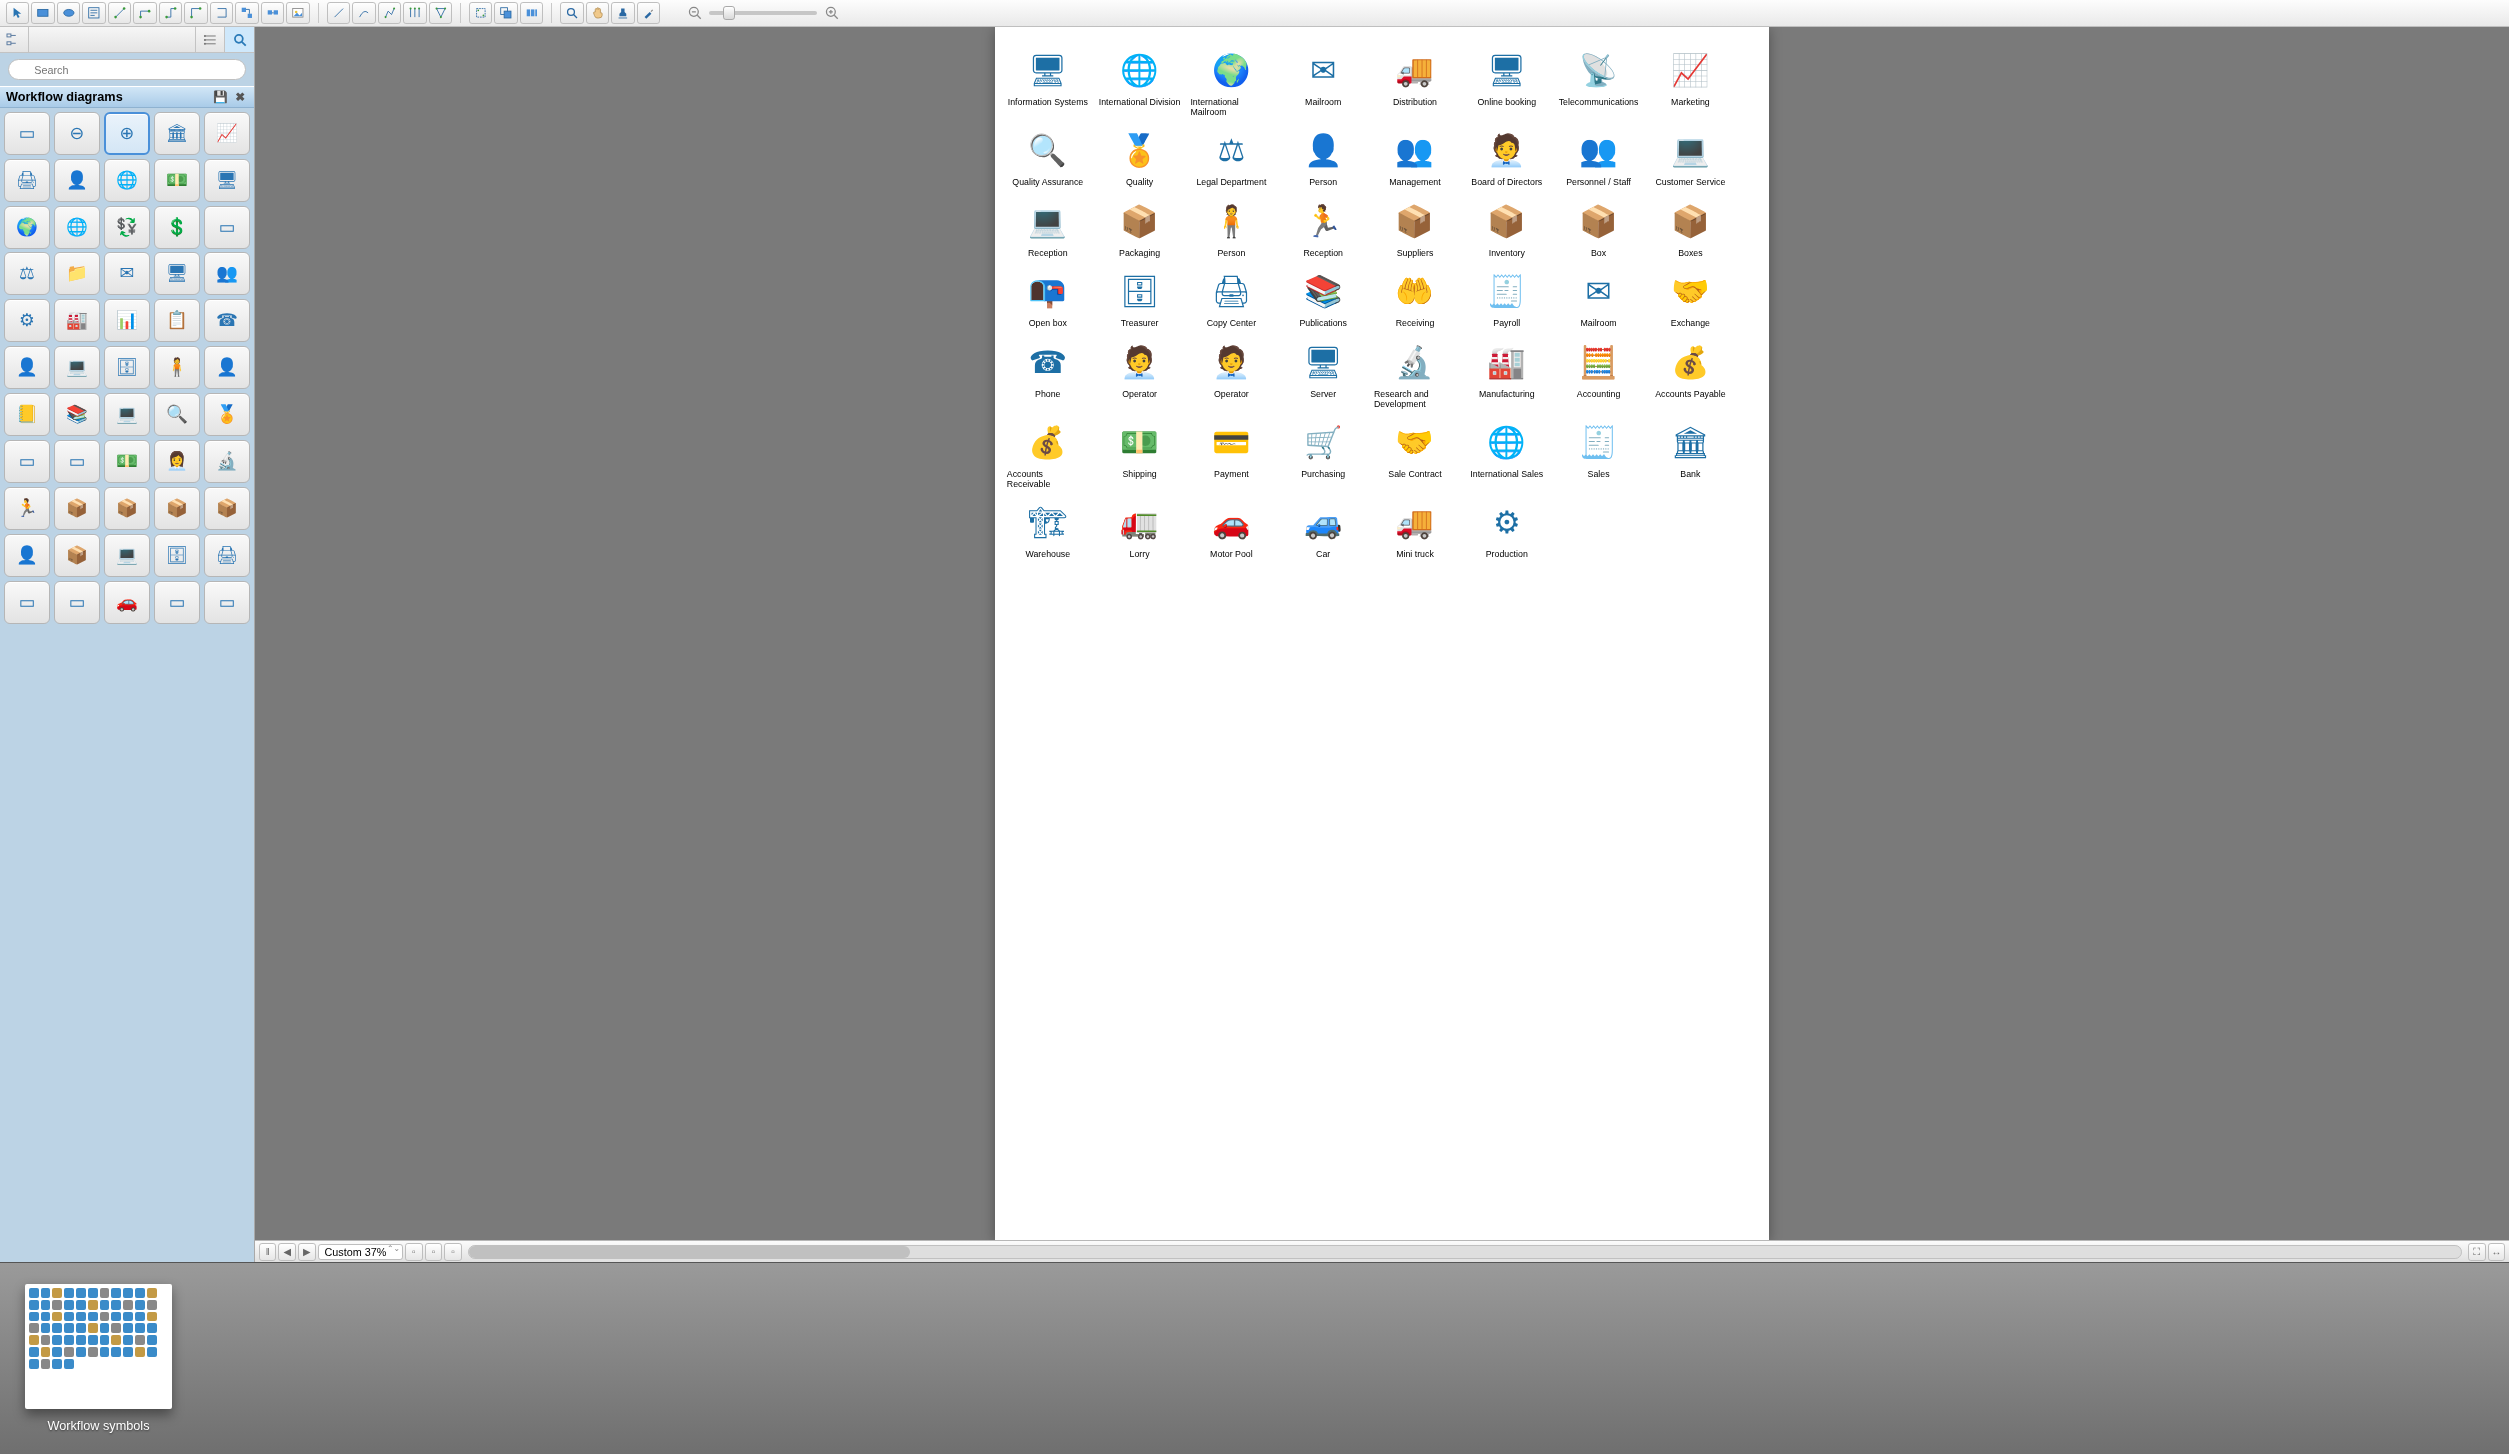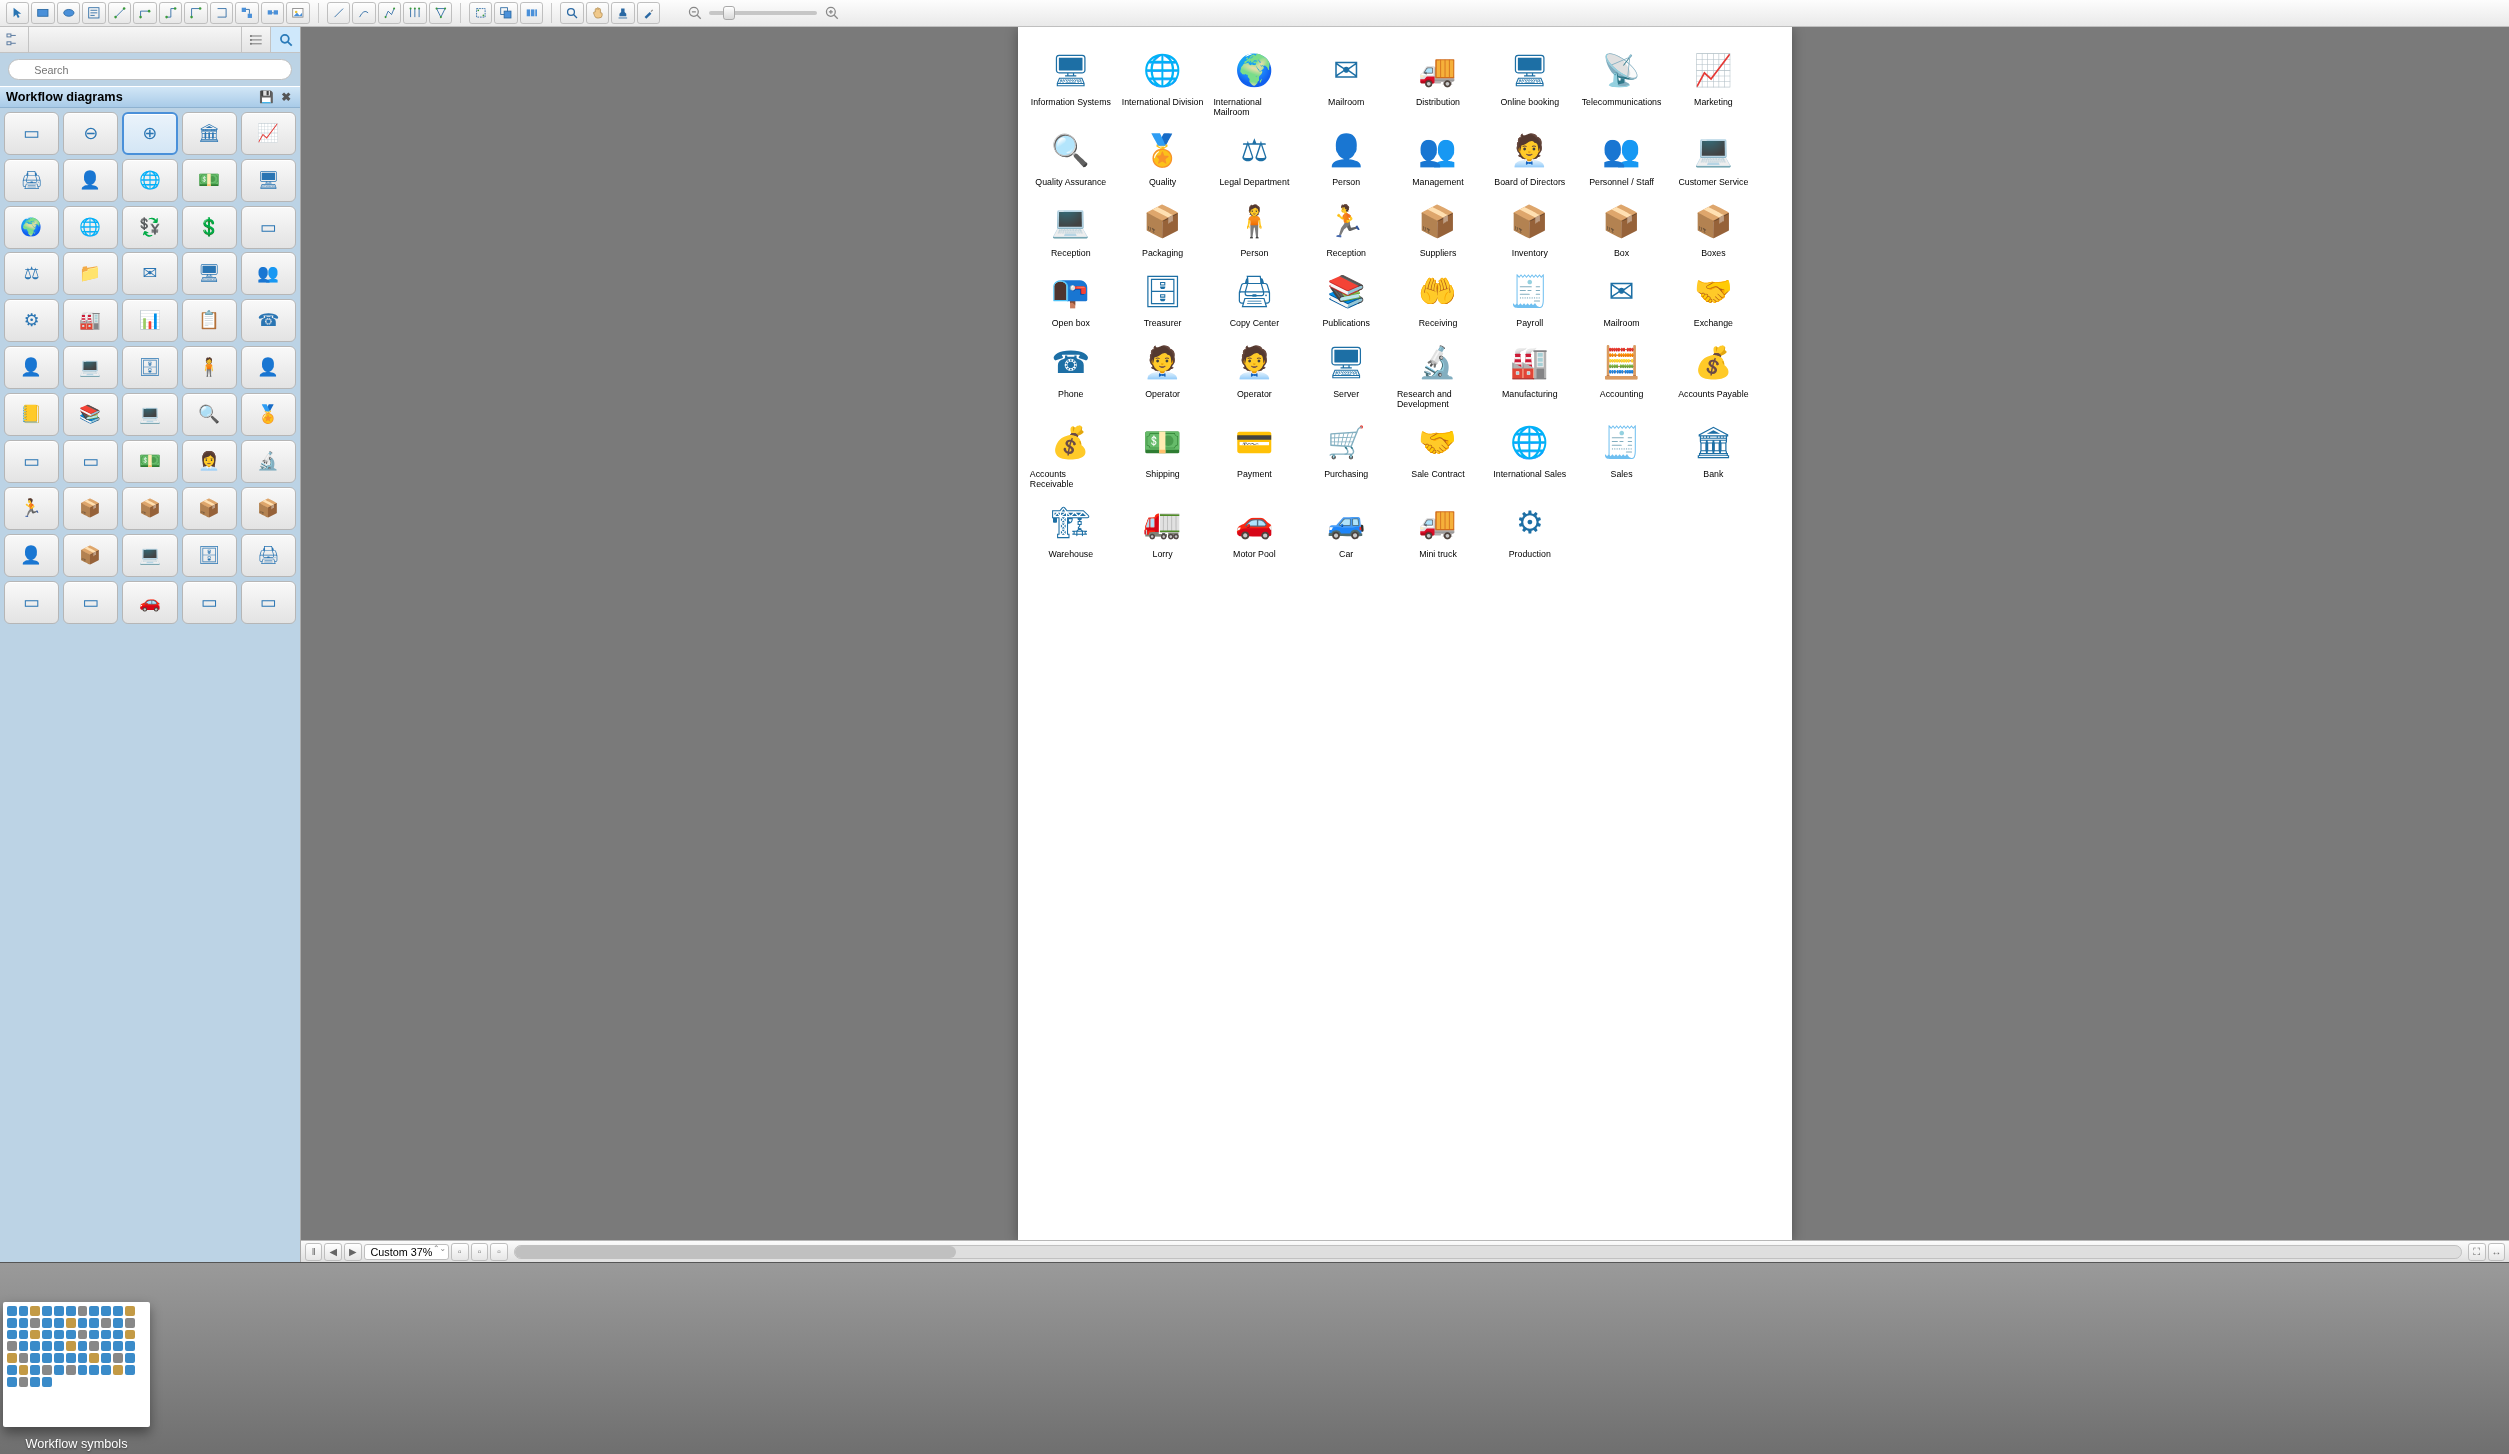"Search" .left-panel { width: 301px -> 255px }
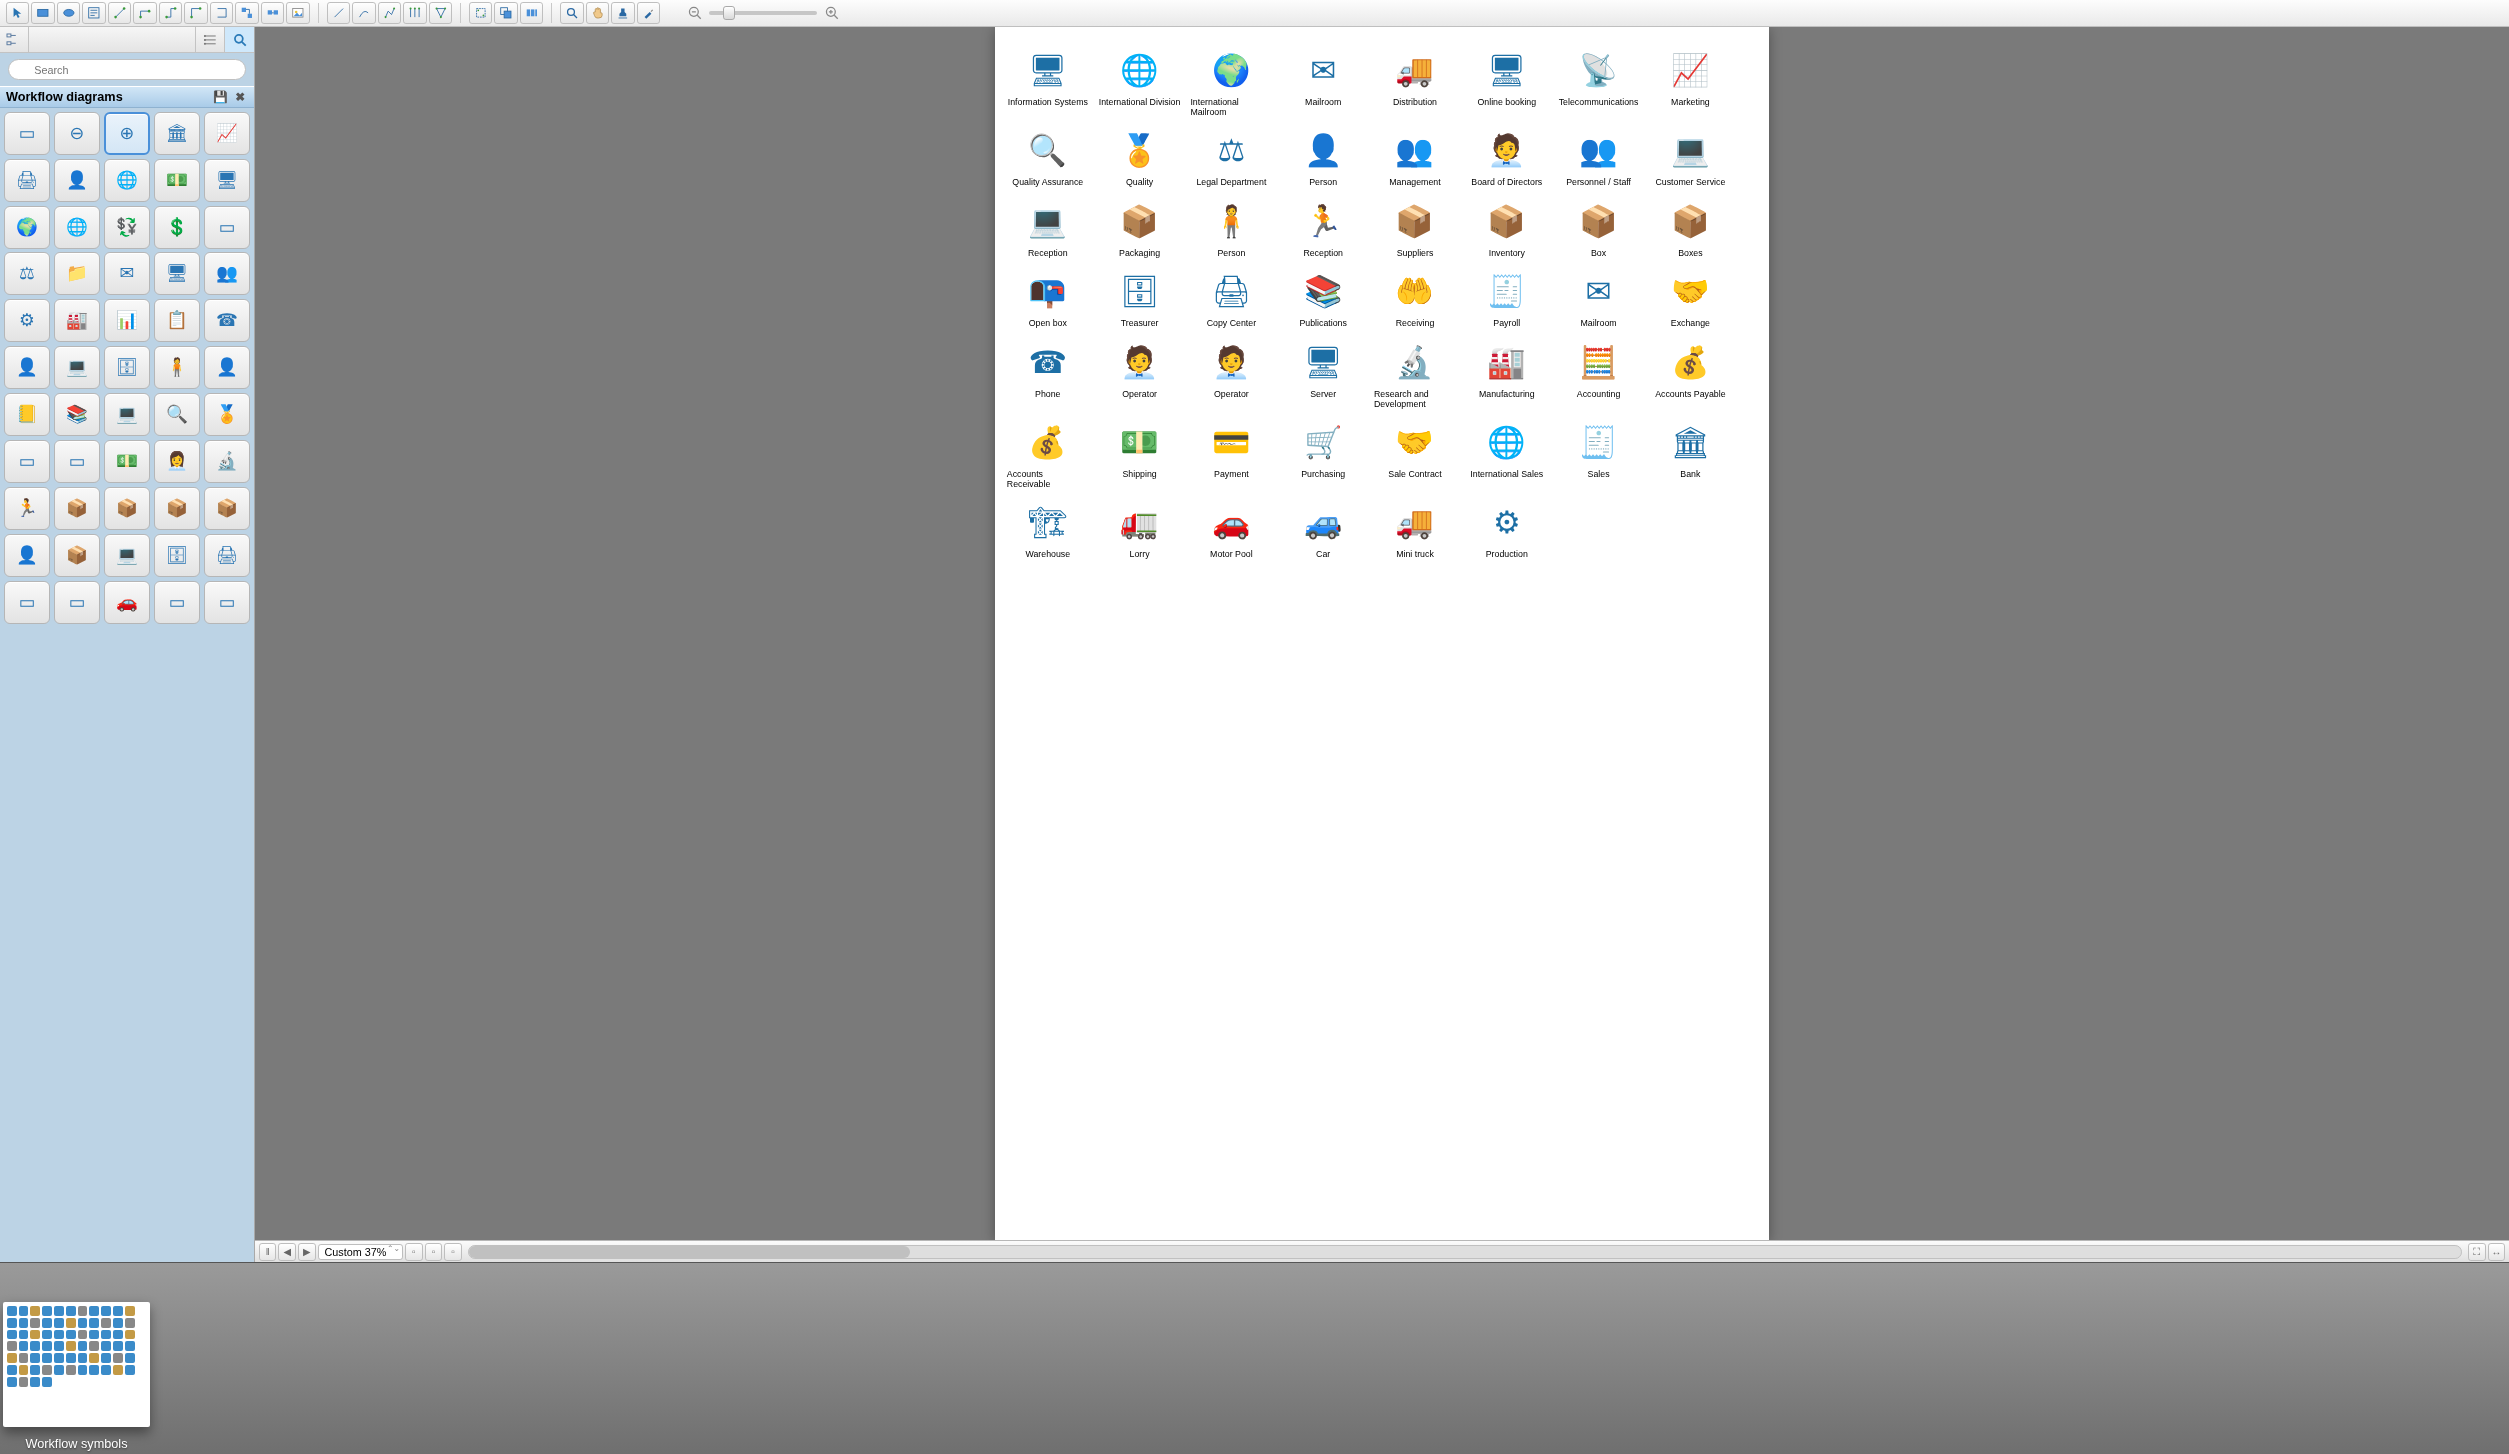"Workflow symbols" .preview-strip { align-items: flex-end -> center; padding: 3px -> 25px }
